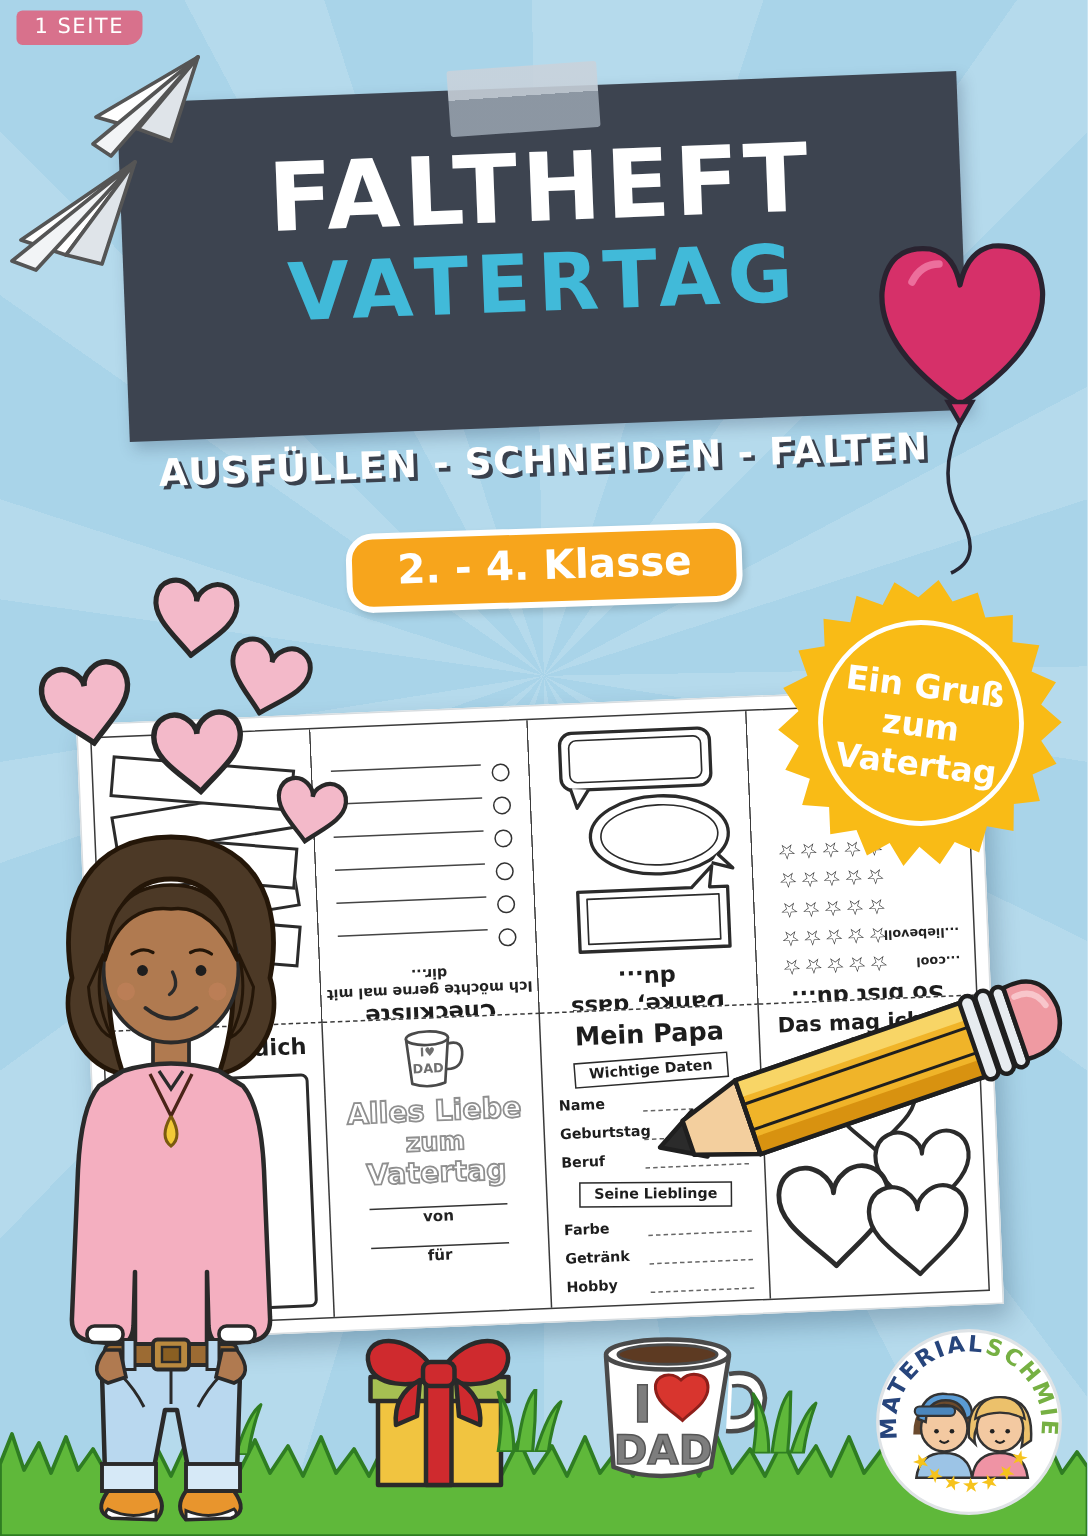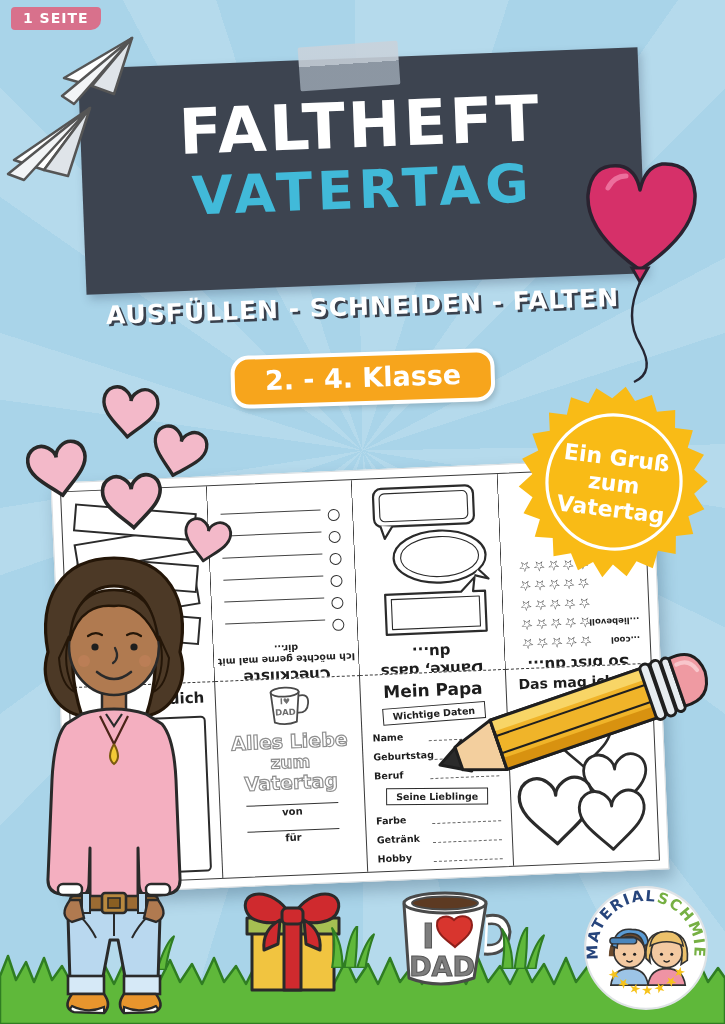"1 SEITE" .corner-badge { font-weight: bold -> normal }
